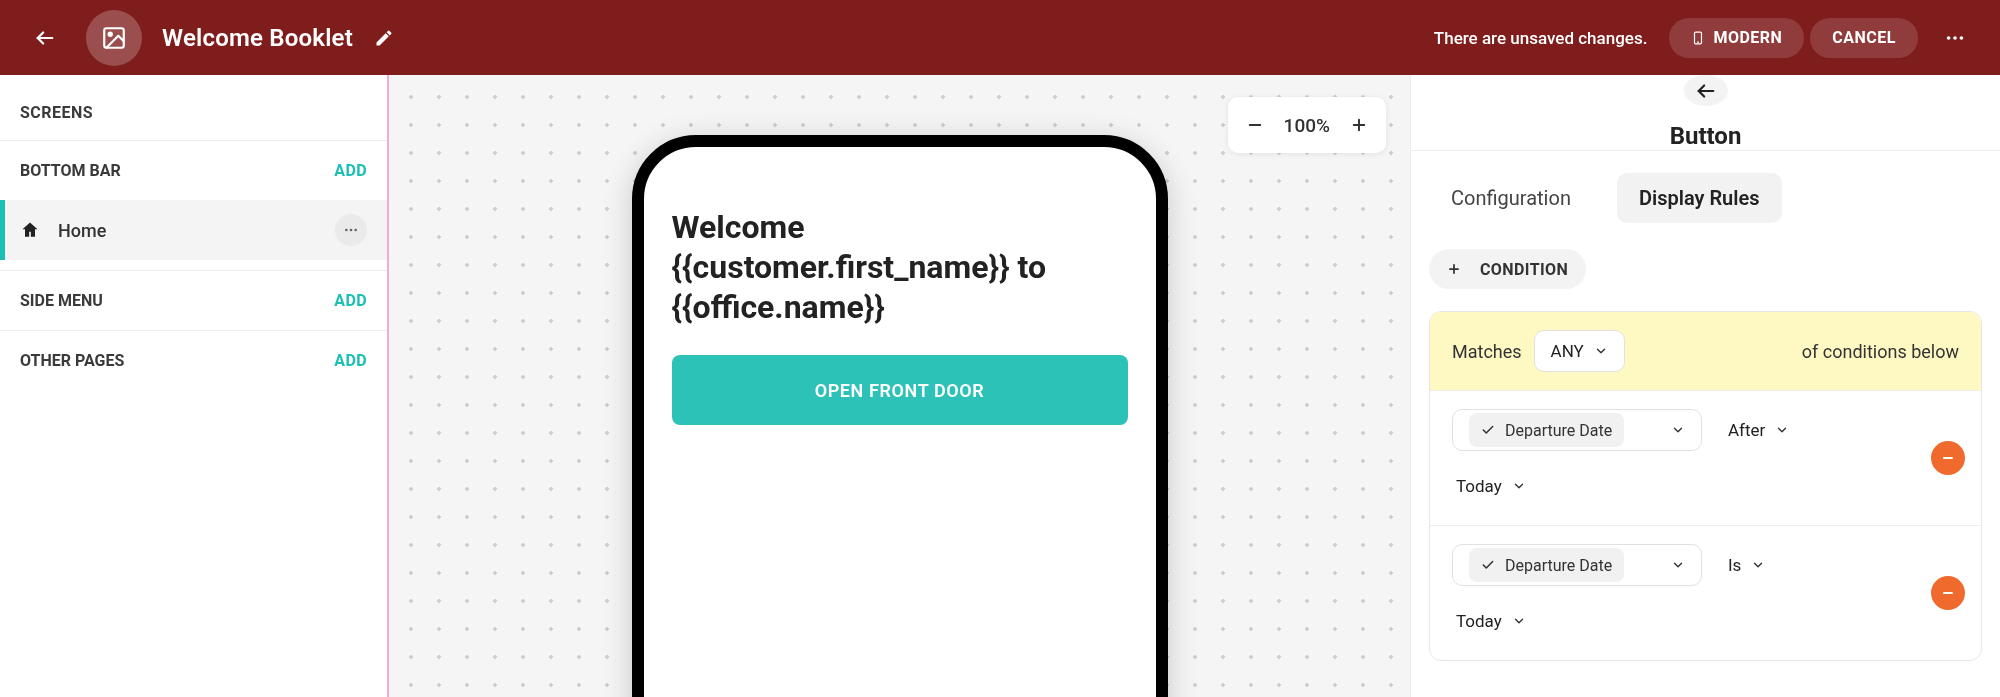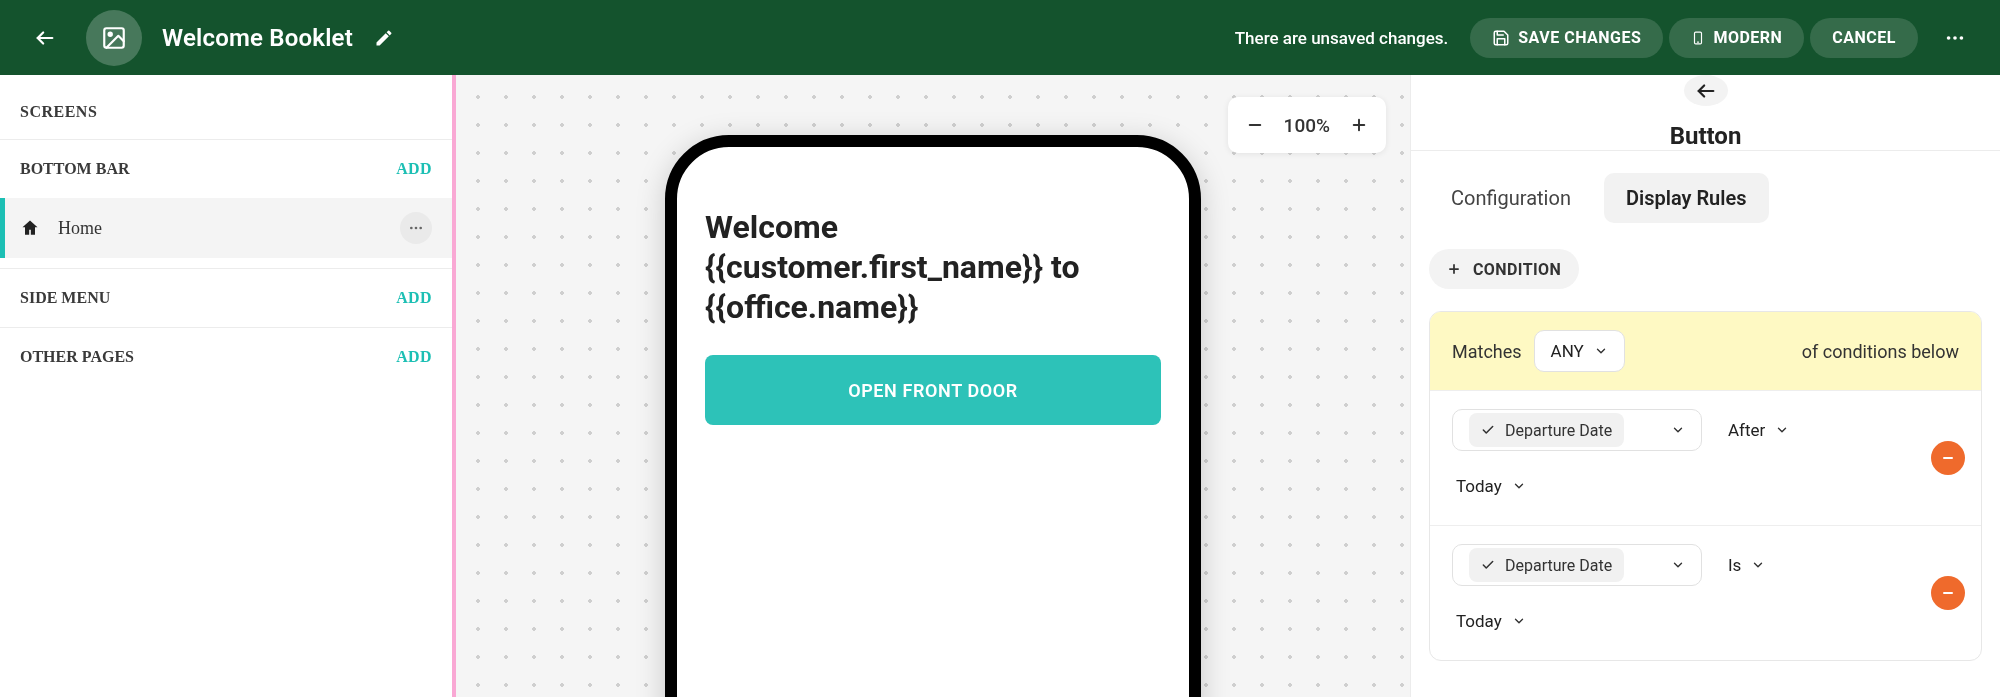"Welcome Booklet" .topbar { background: #14532d -> #7f1d1d }
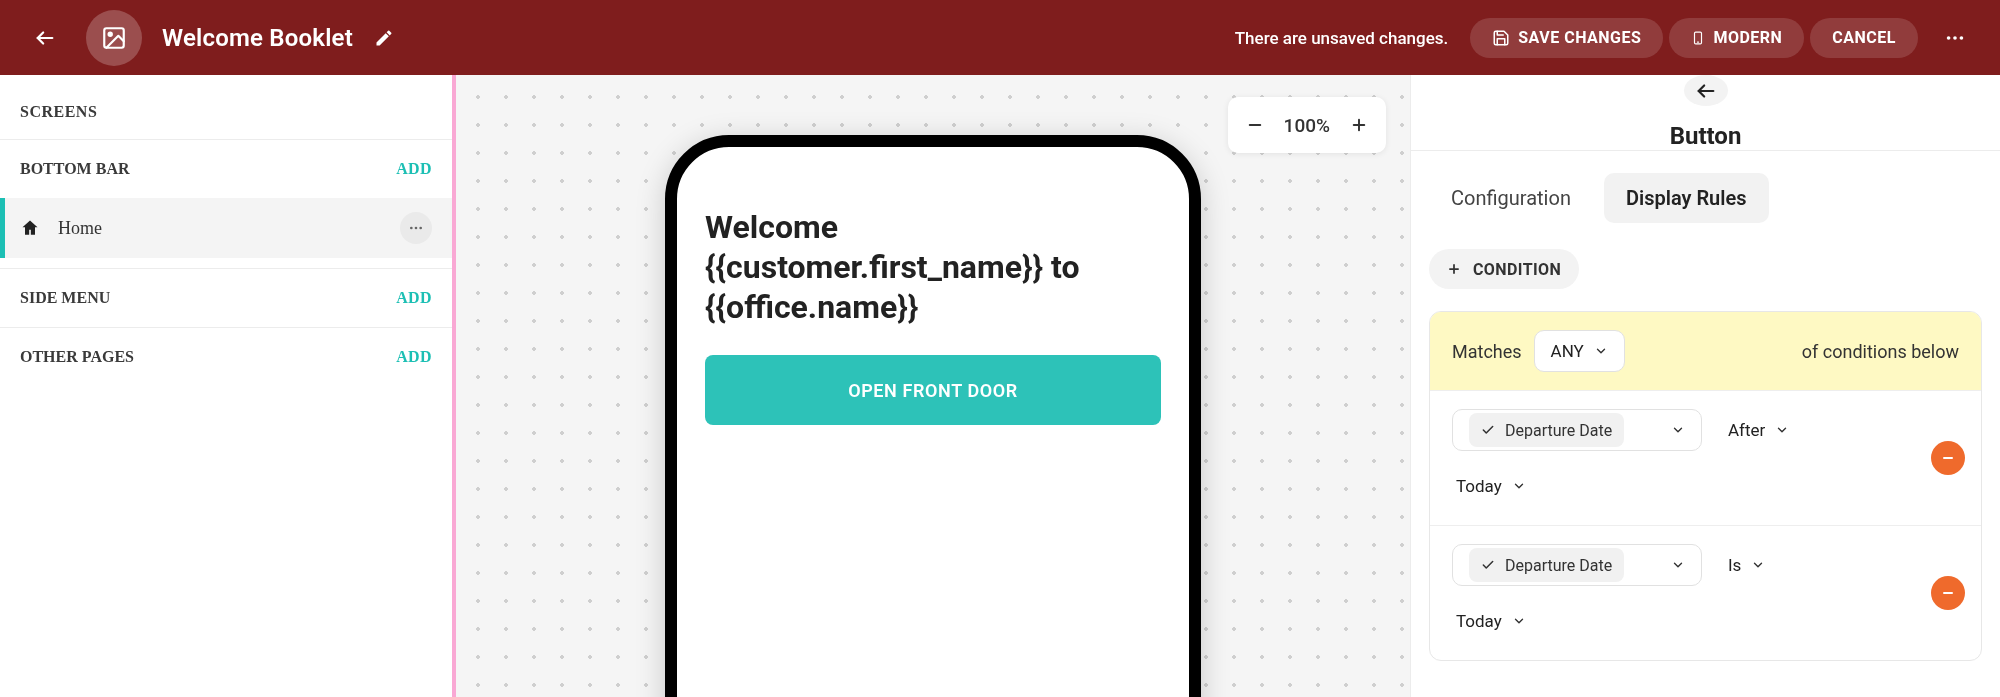"SAVE CHANGES" div.tb-btn { html: <div> <svg> <path></path> <polyline></polyline> <polyline></polyline> </svg> <span>SAVE CHANGES</span> </div> -> none }
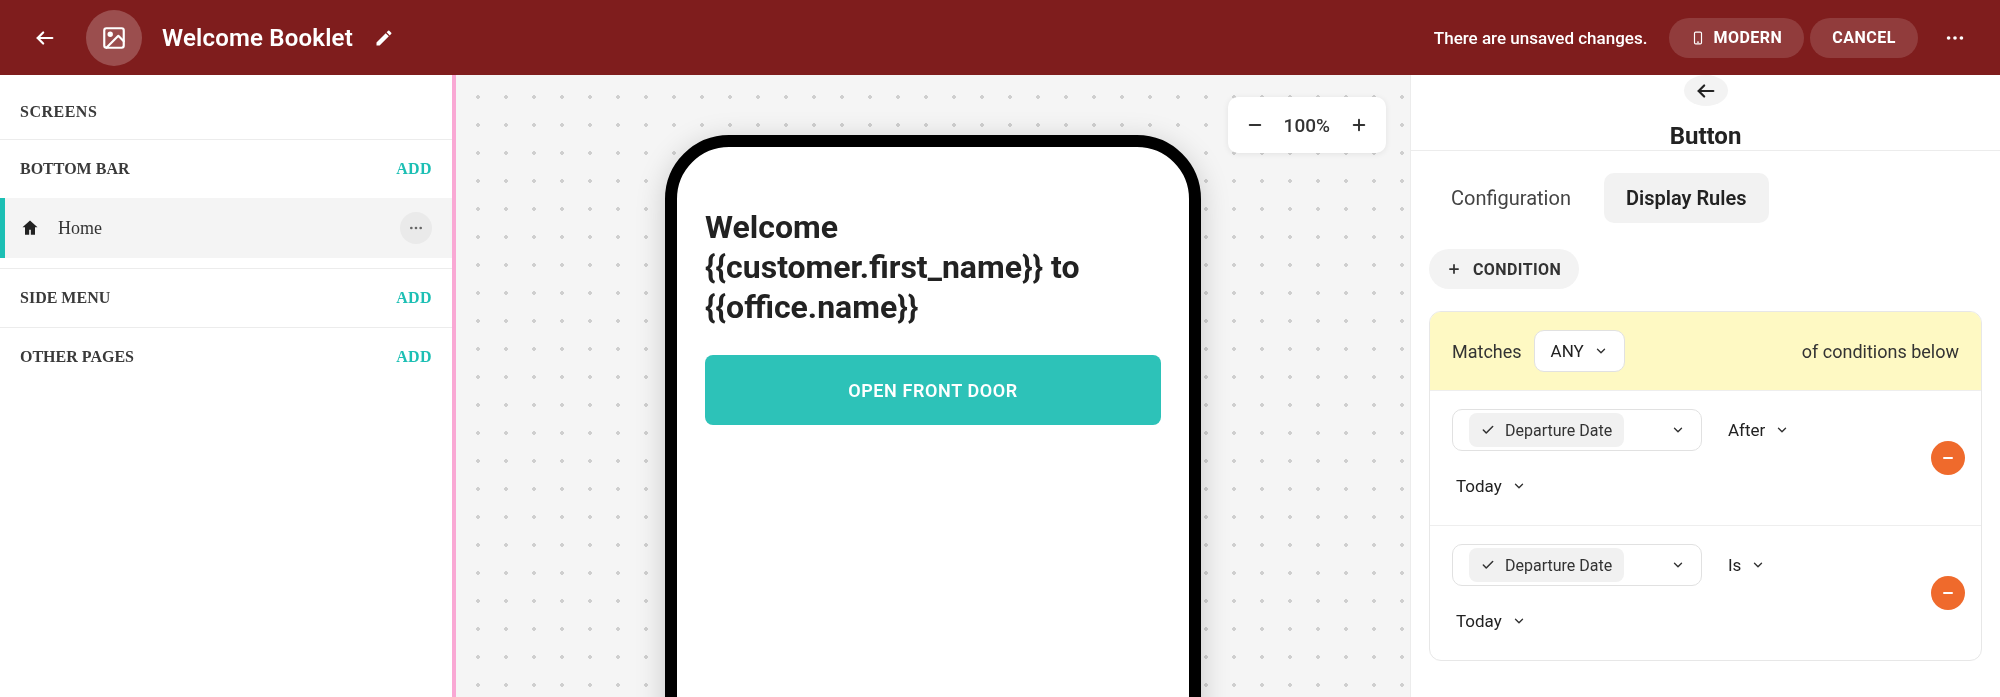"SCREENS" .sidebar { border-right: 4px solid #f9a8d4 -> 2px solid #f9a8d4; font-family: Liberation Serif, serif -> none; width: 456px -> 389px }
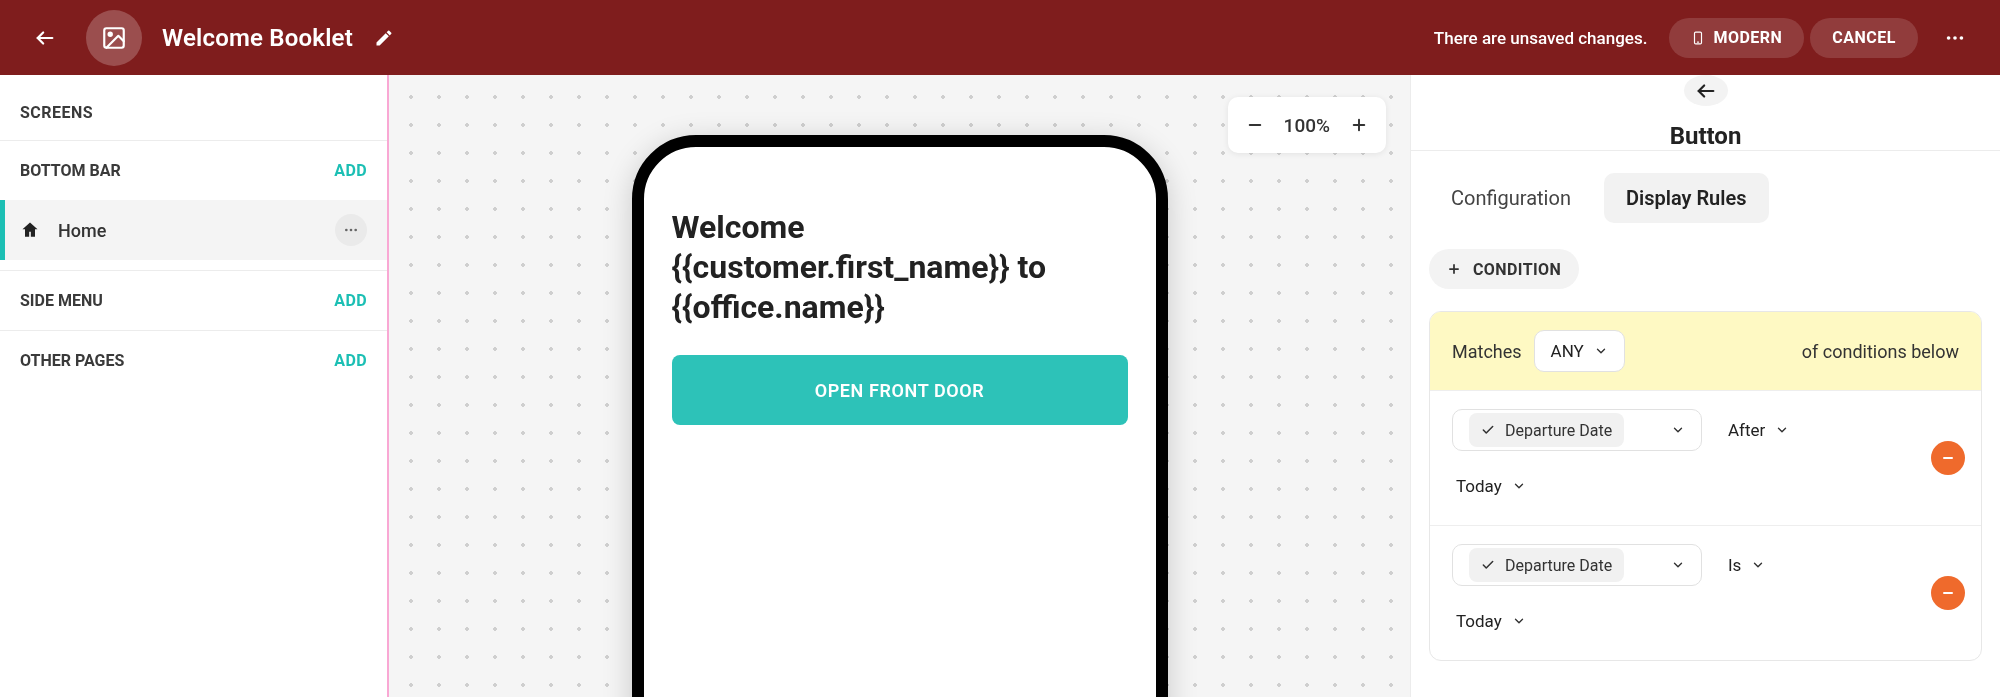"Configuration" .rp-tabs { gap: 11px -> 24px }
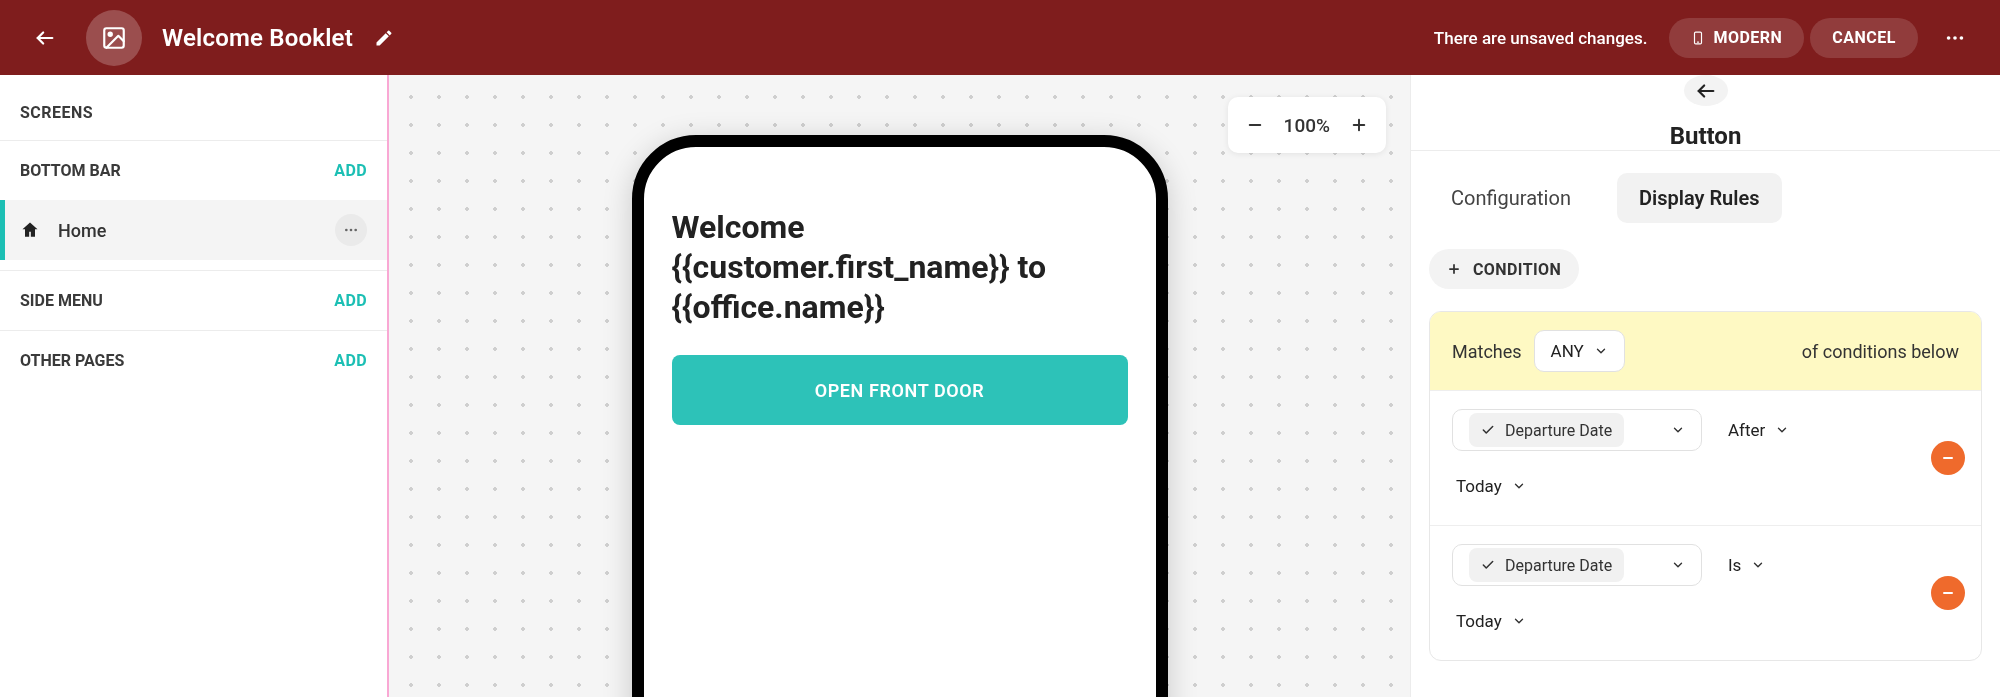"CONDITION" .chipbtn { gap: 12px -> 19px }
